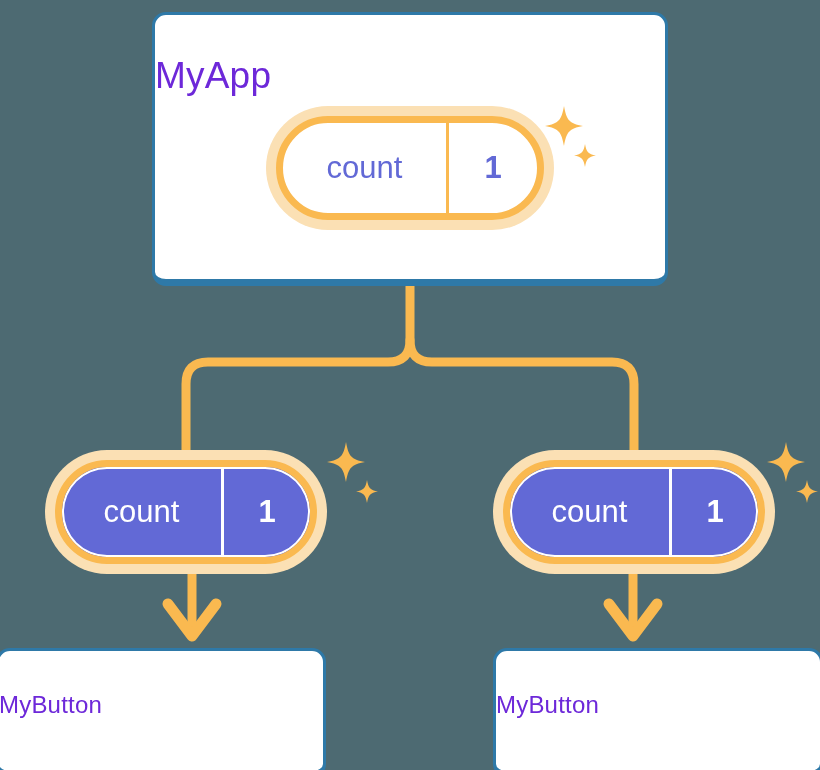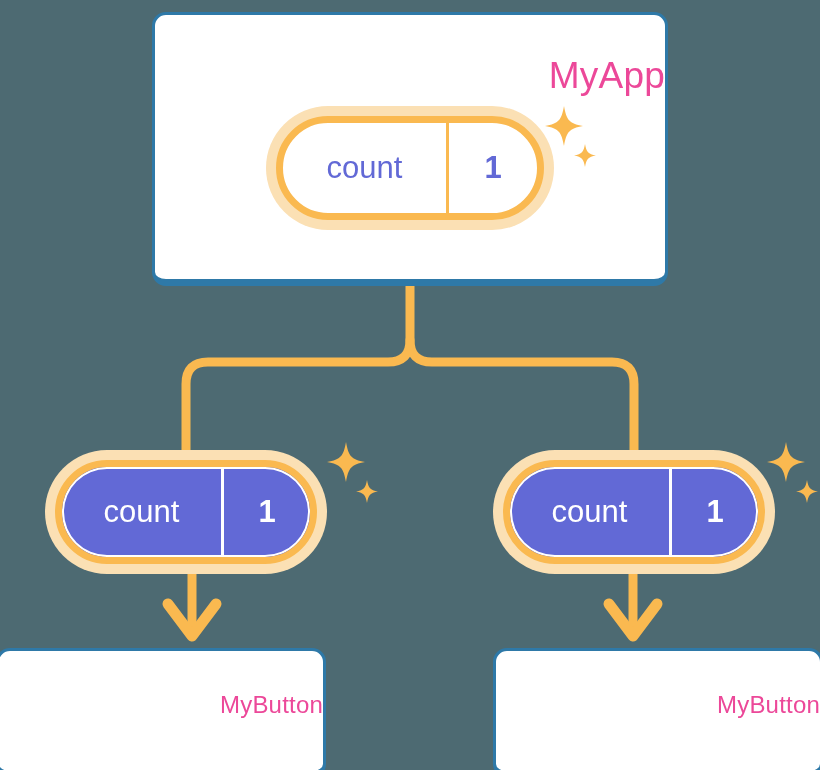"MyApp" .card-title { color: #ec4899 -> #6d28d9; text-align: right -> left }
